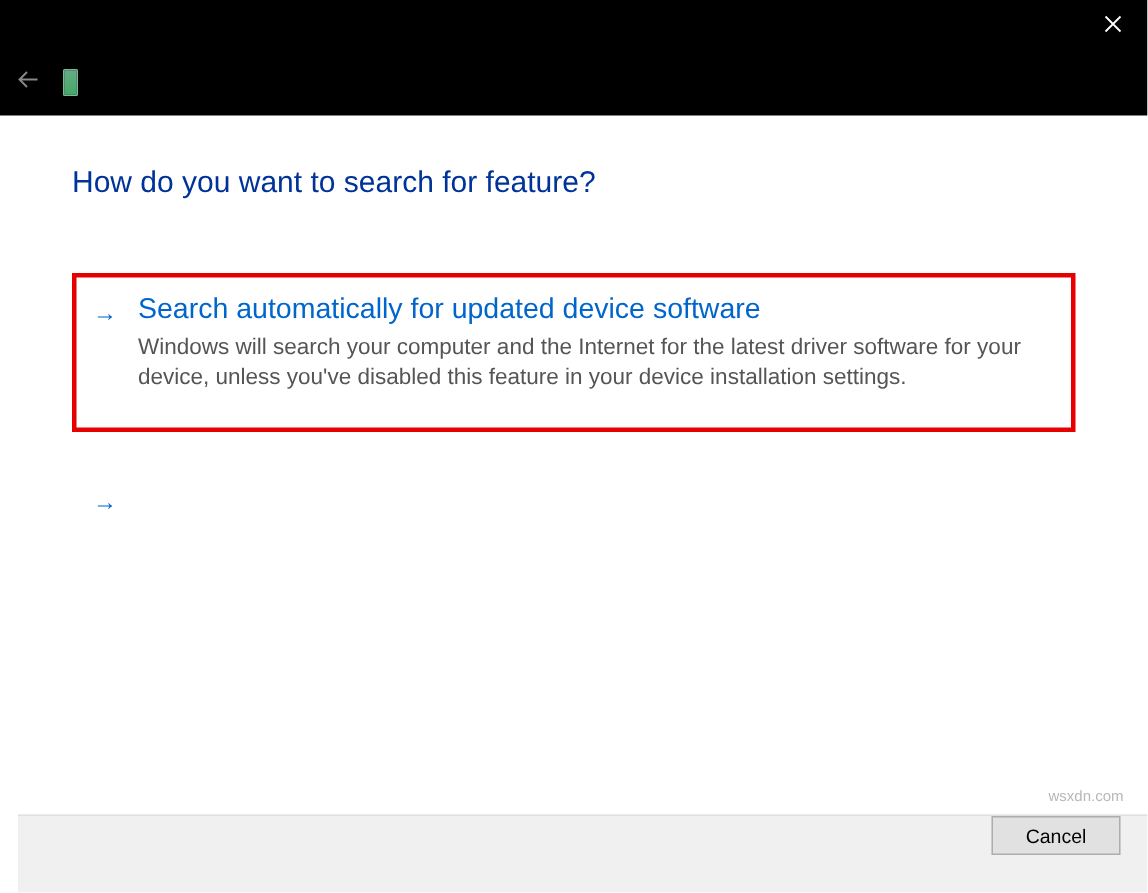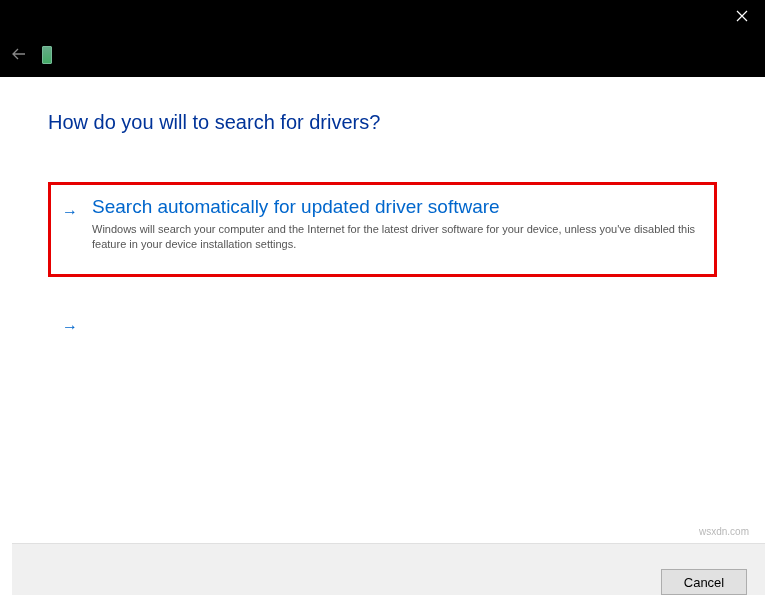"How do you will to" h1.heading { text: will to search for drivers -> want to search for feature }
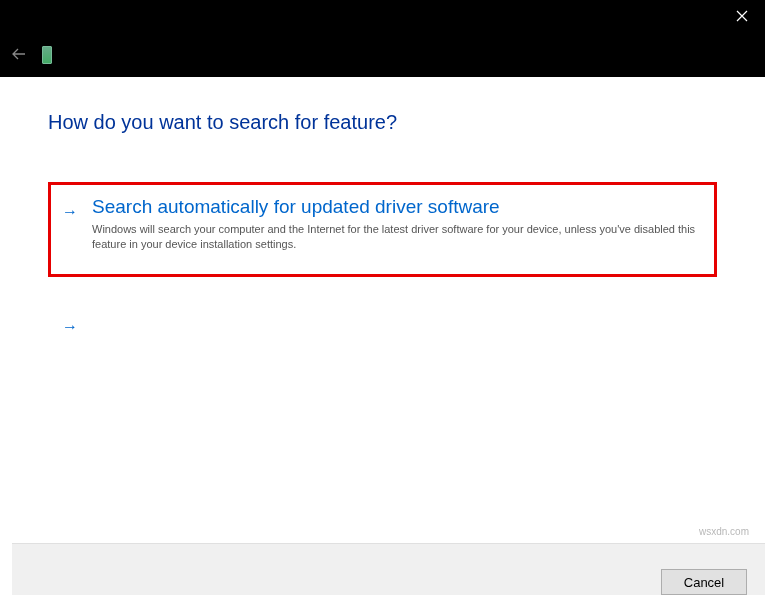"Search automatically for updated driver" div.opt-title { text: driver -> device }
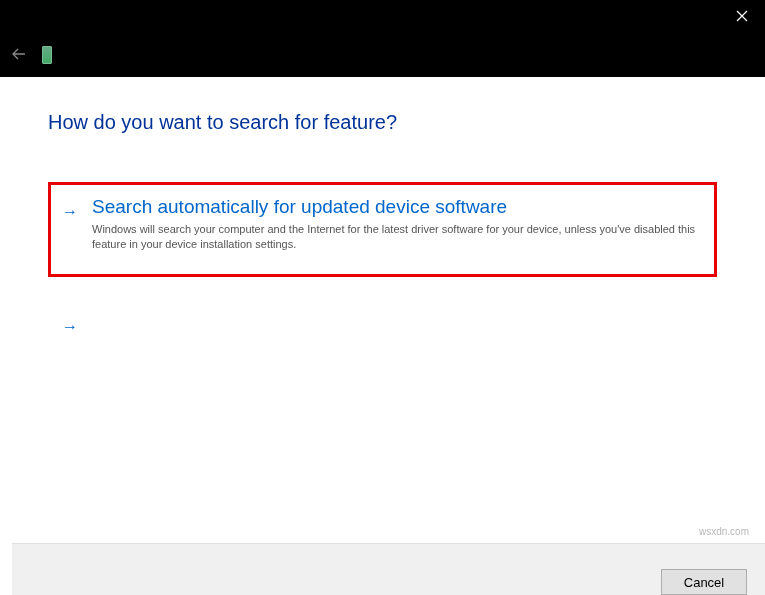"Windows will search your computer" .opt-desc { font-size: 11px -> 15px }
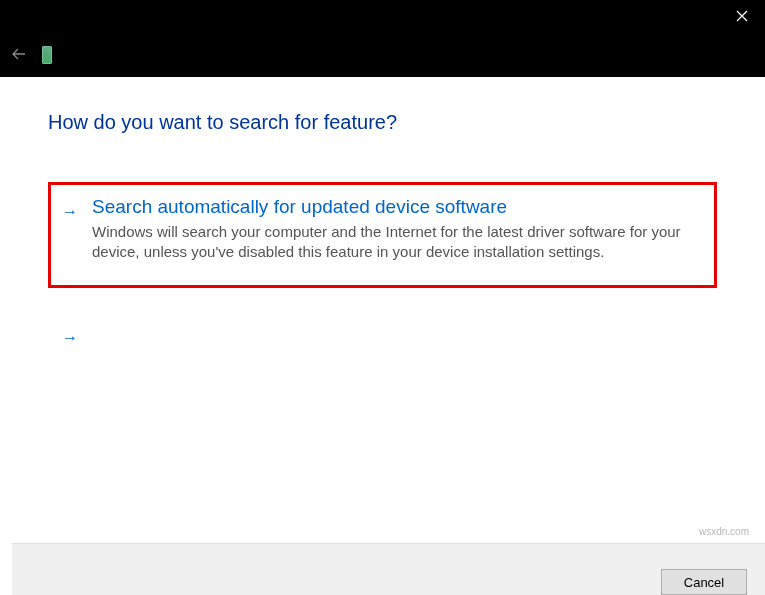"Cancel" .footer { align-items: flex-end -> flex-start }
